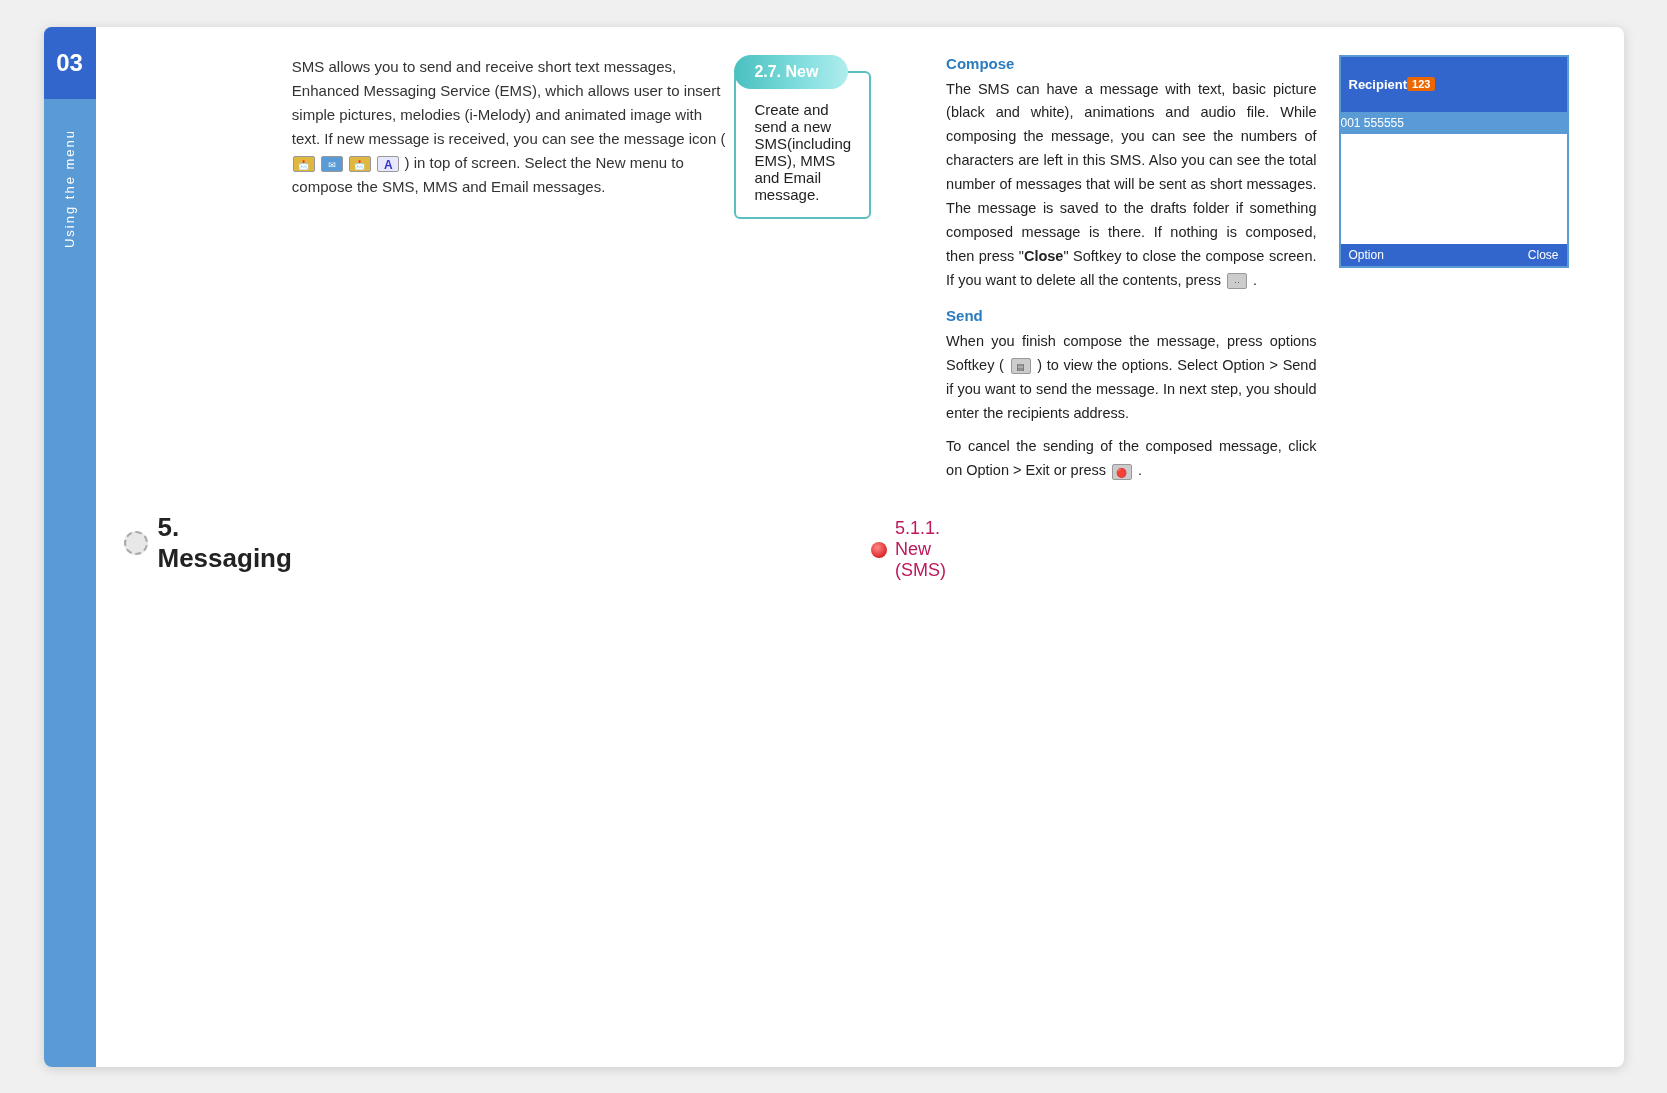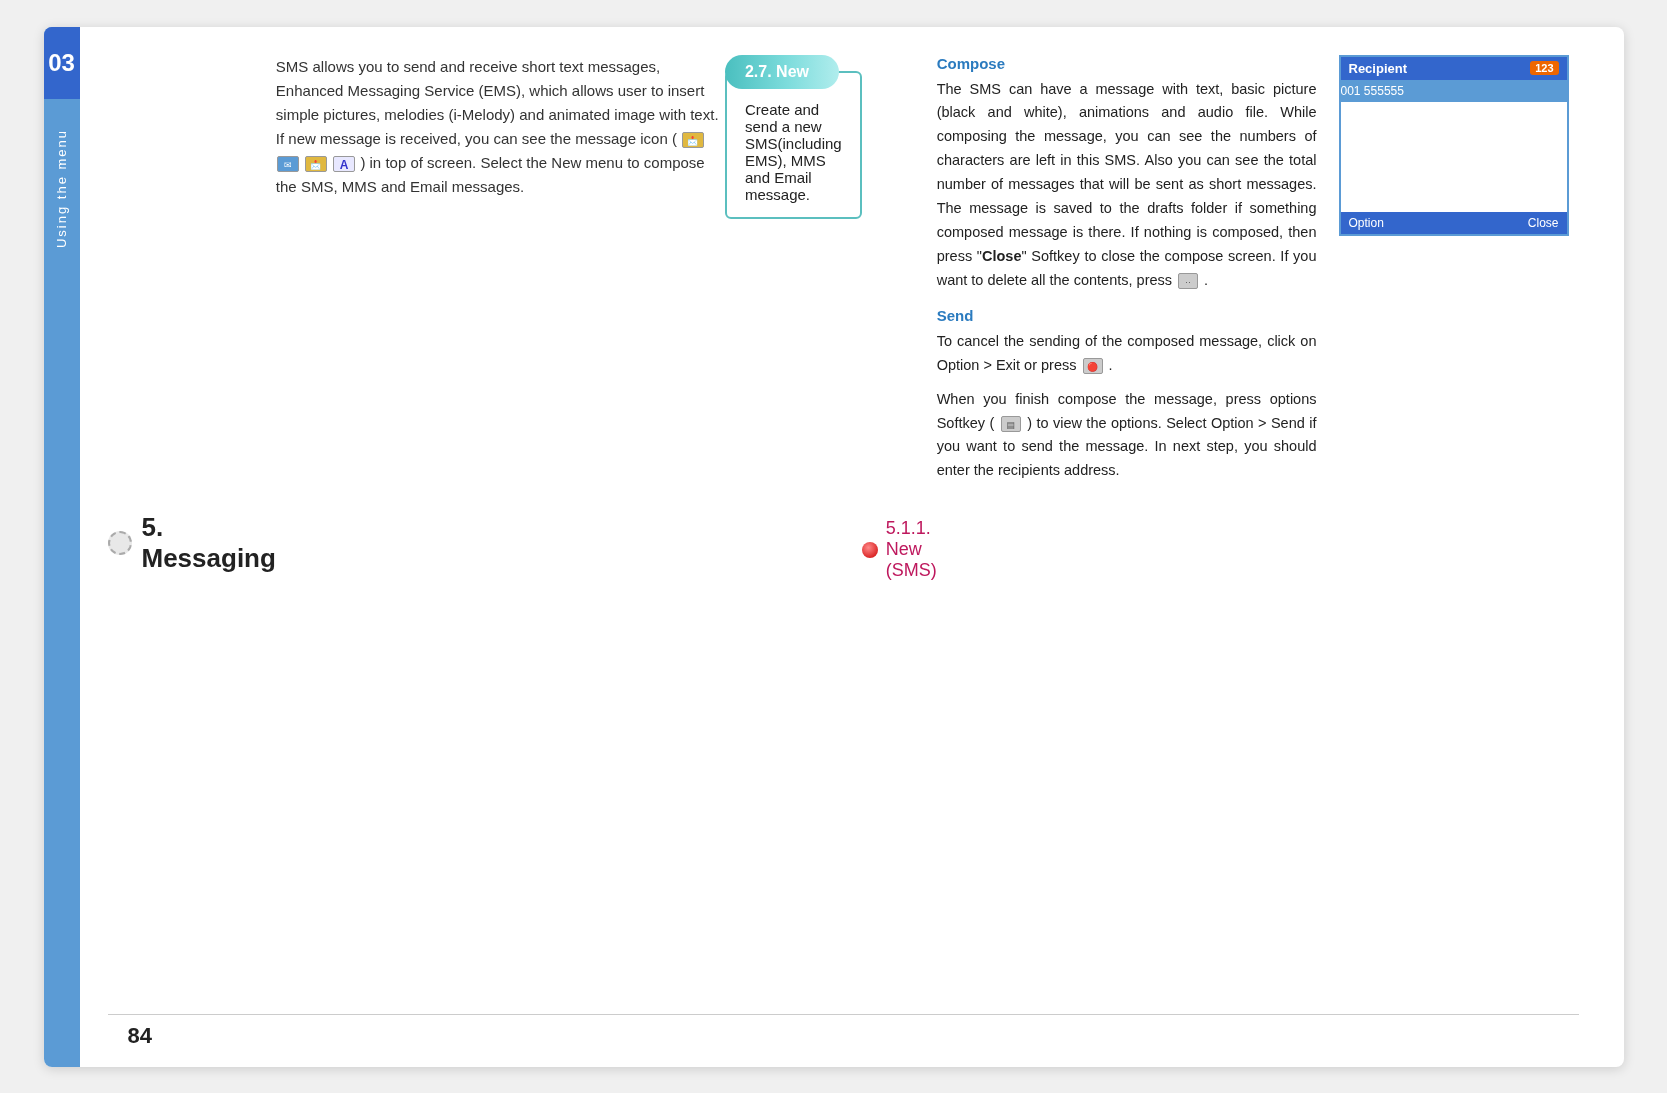"03" .left-chapter-tab { width: 36px -> 52px }
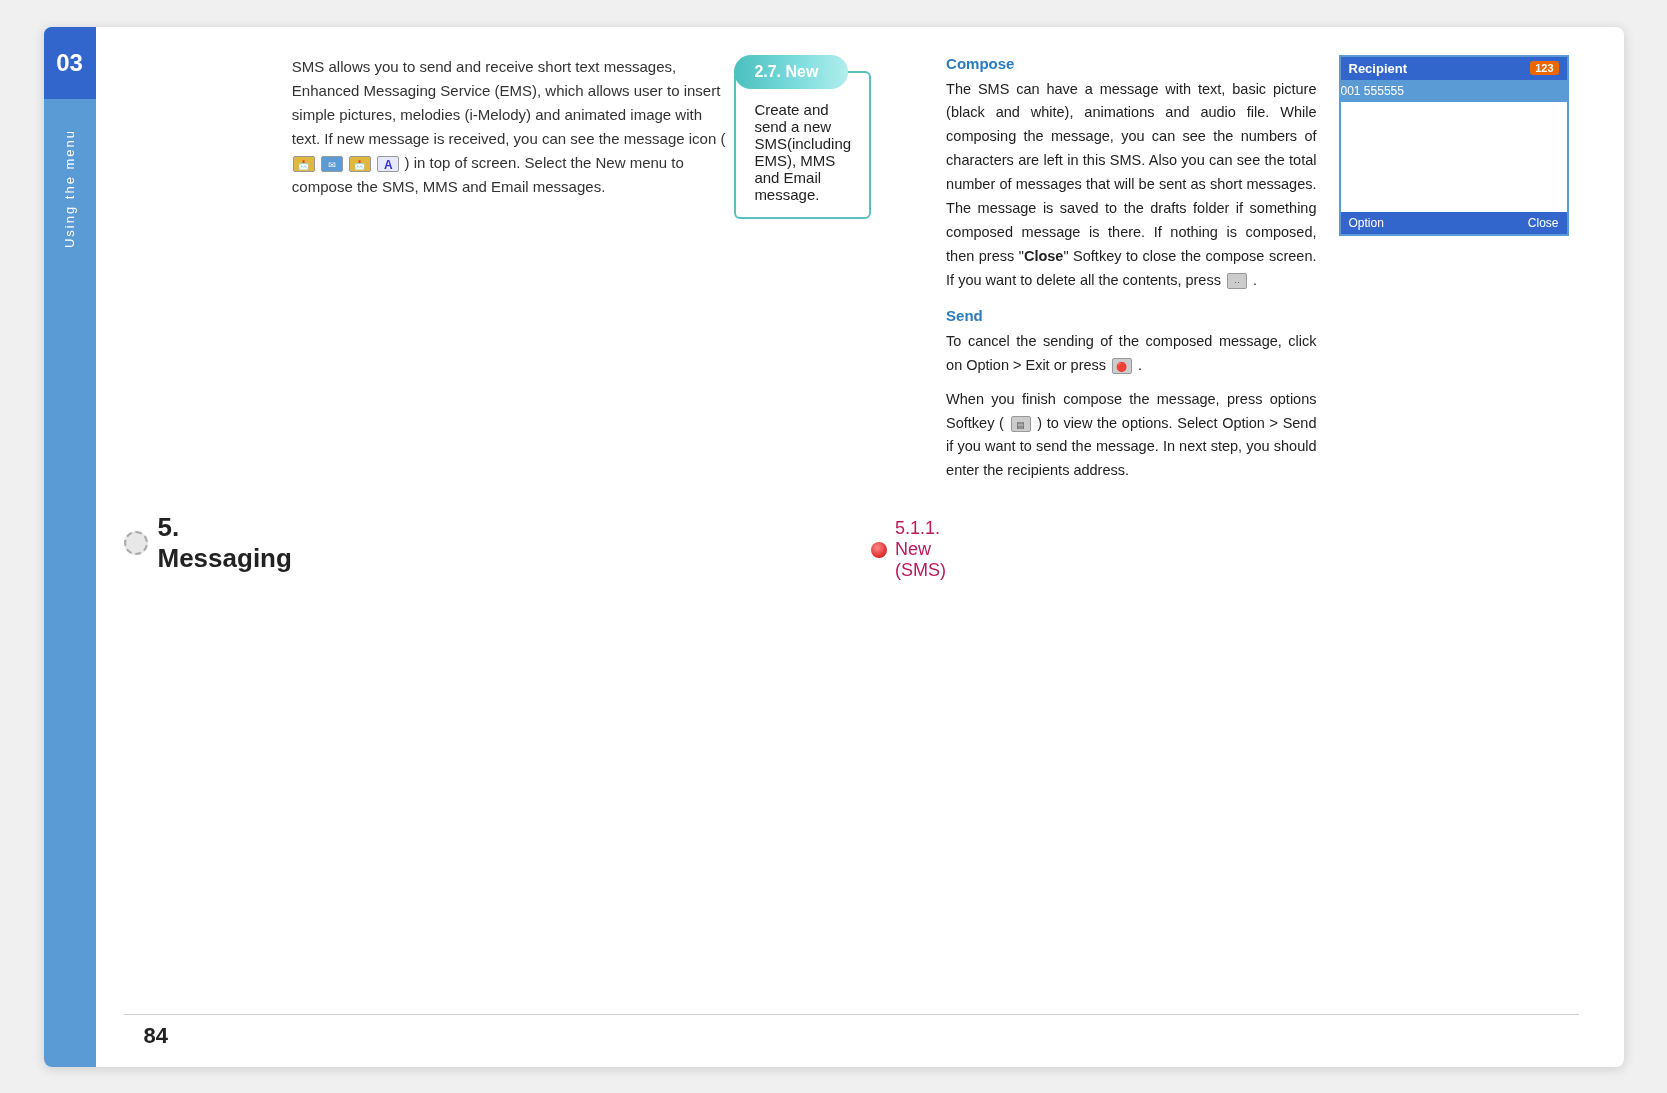"Recipient" .phone-top-bar { justify-content: space-between -> flex-start; padding: 4px 8px -> 20px 8px }
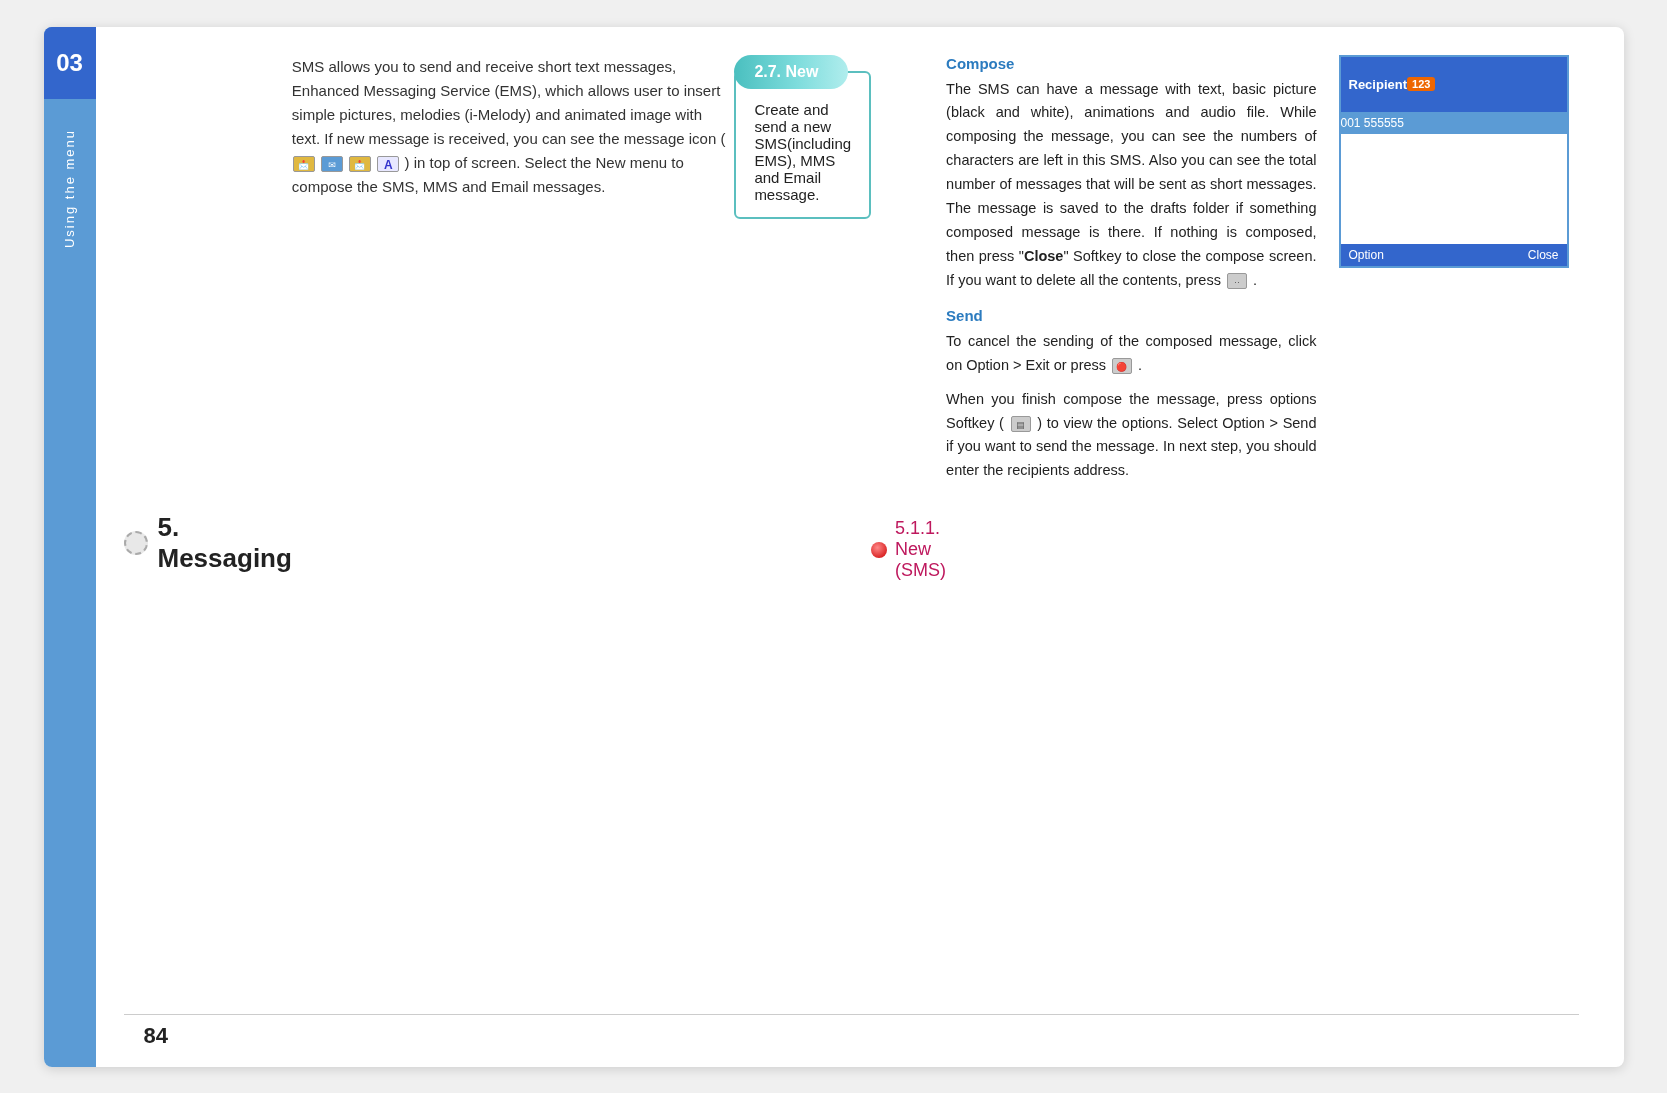"To cancel the sending of" p.content-para { order: before "When you finish compose the" -> after "When you finish compose the" }
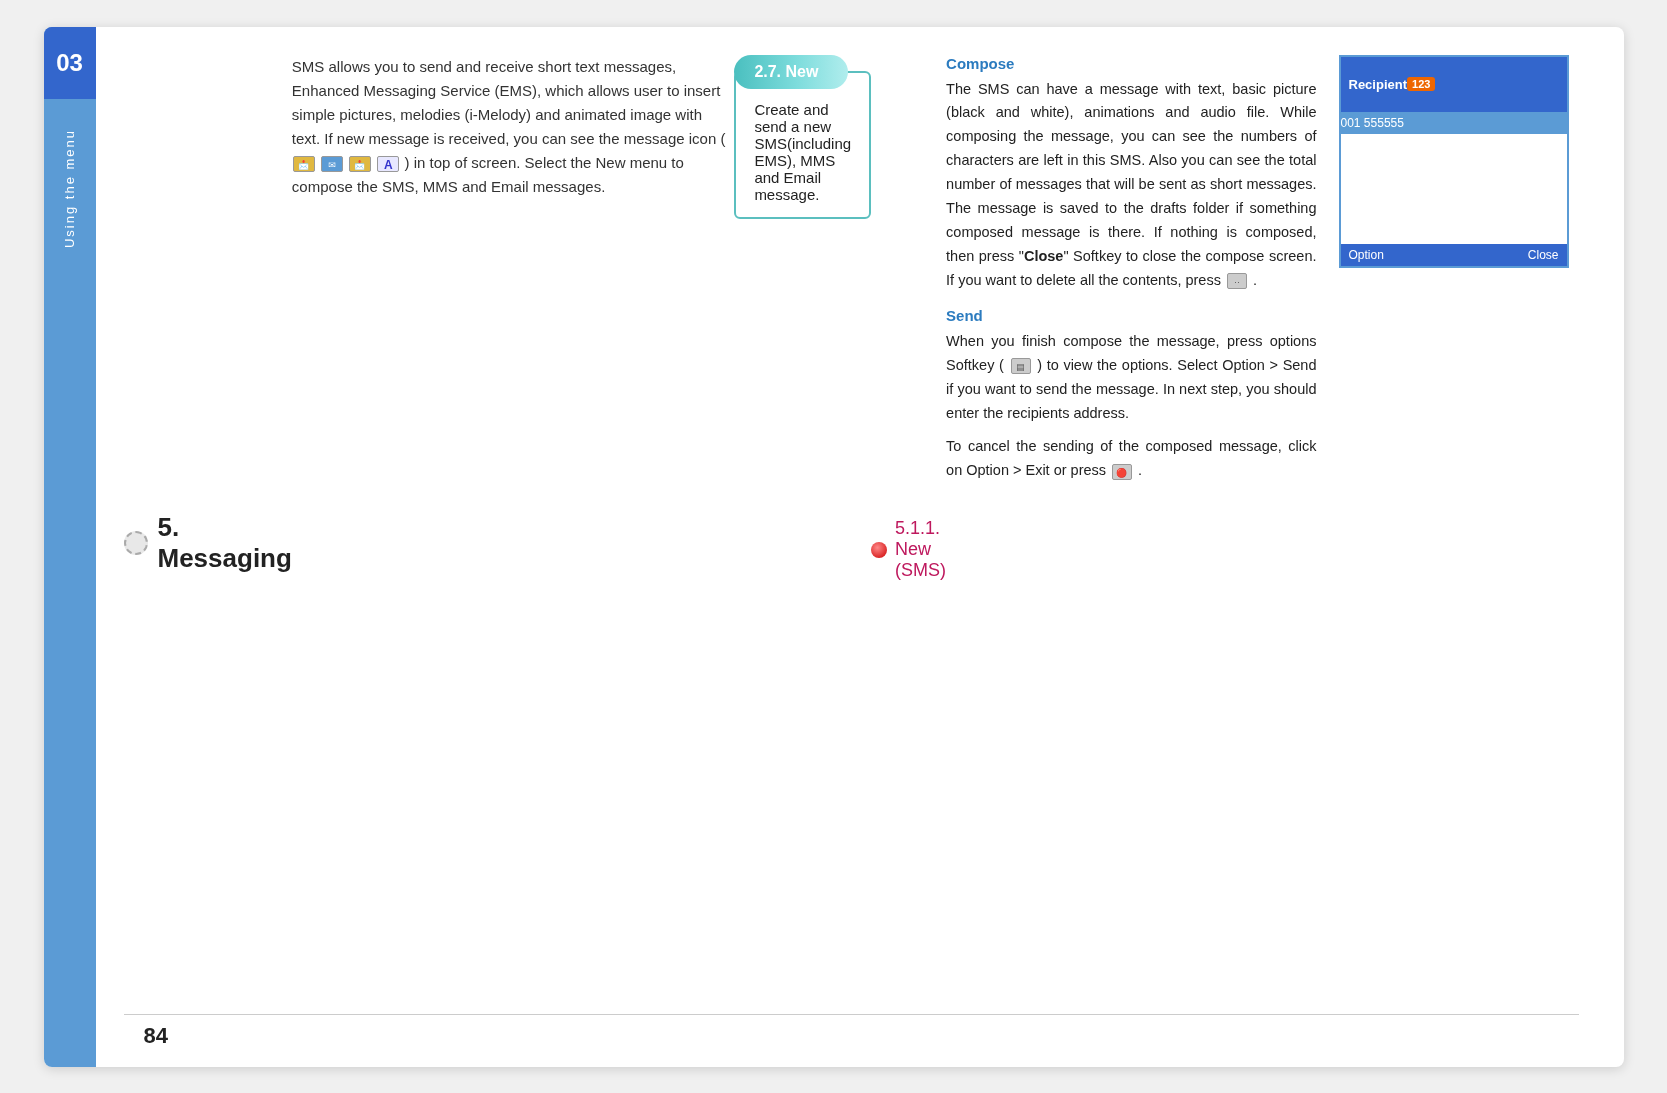"84" div { html: <div> <span>84</span> </div> -> none }
